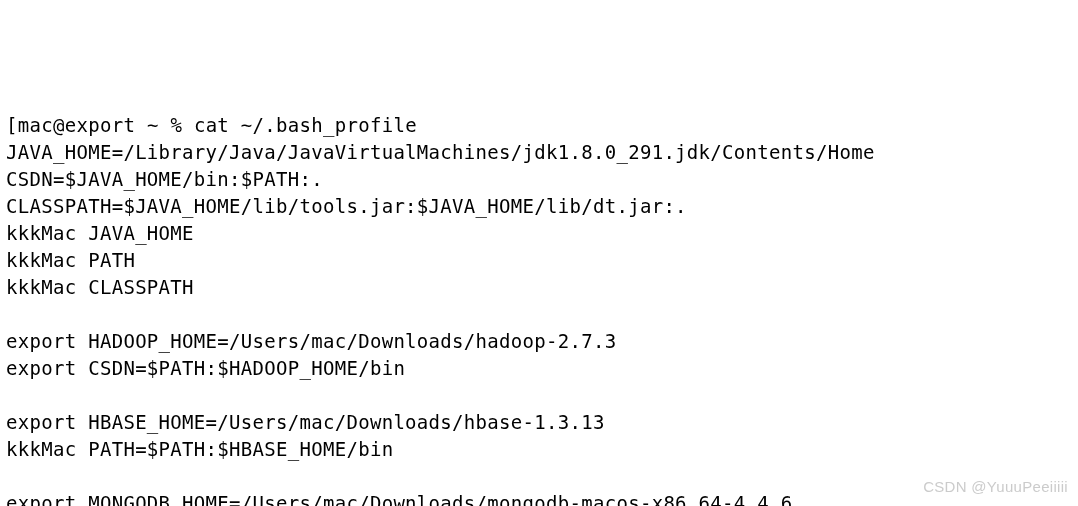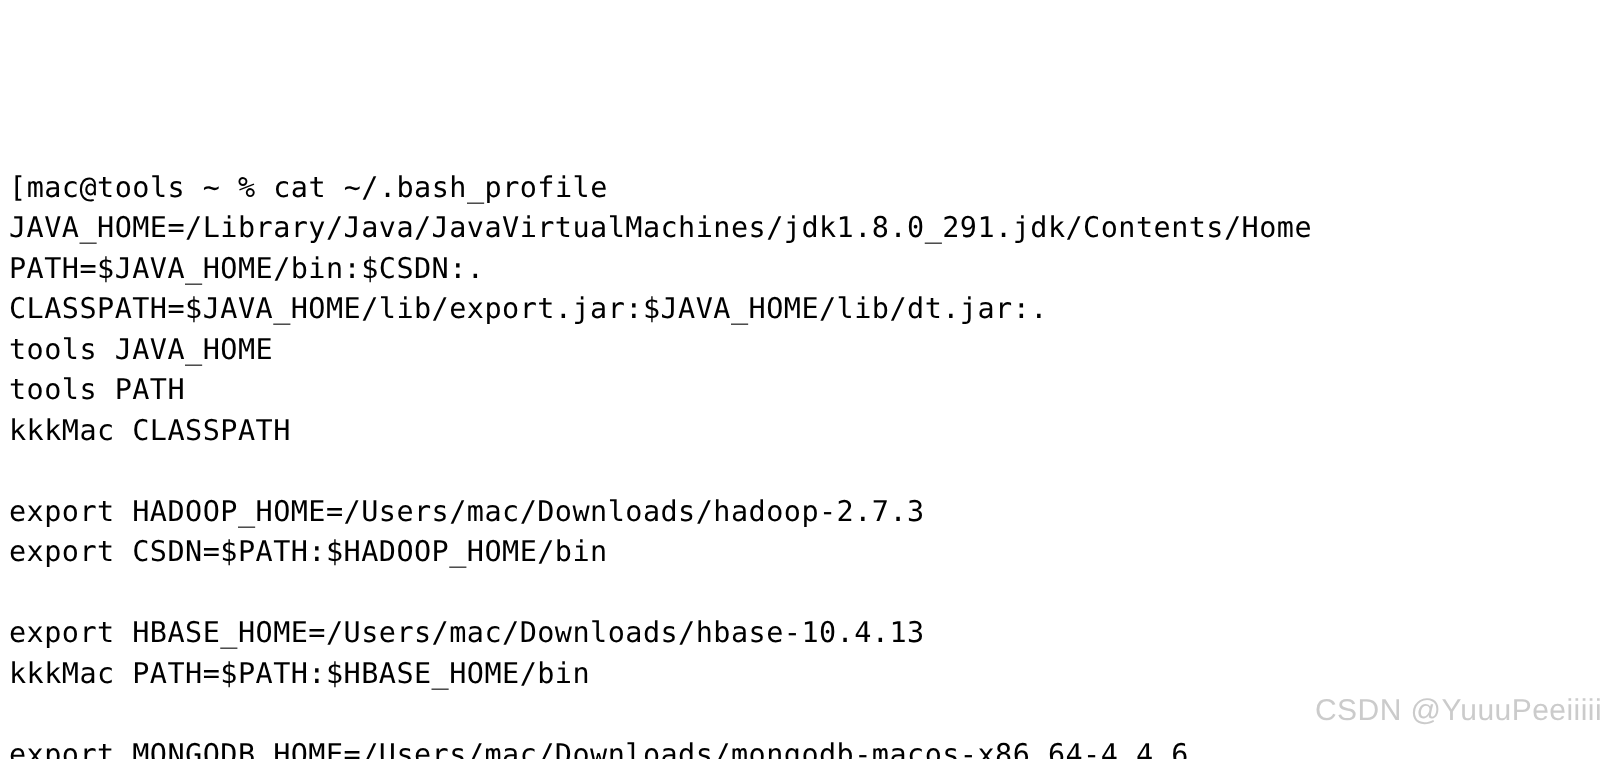"mac@tools" span { text: mac@tools -> mac@export }
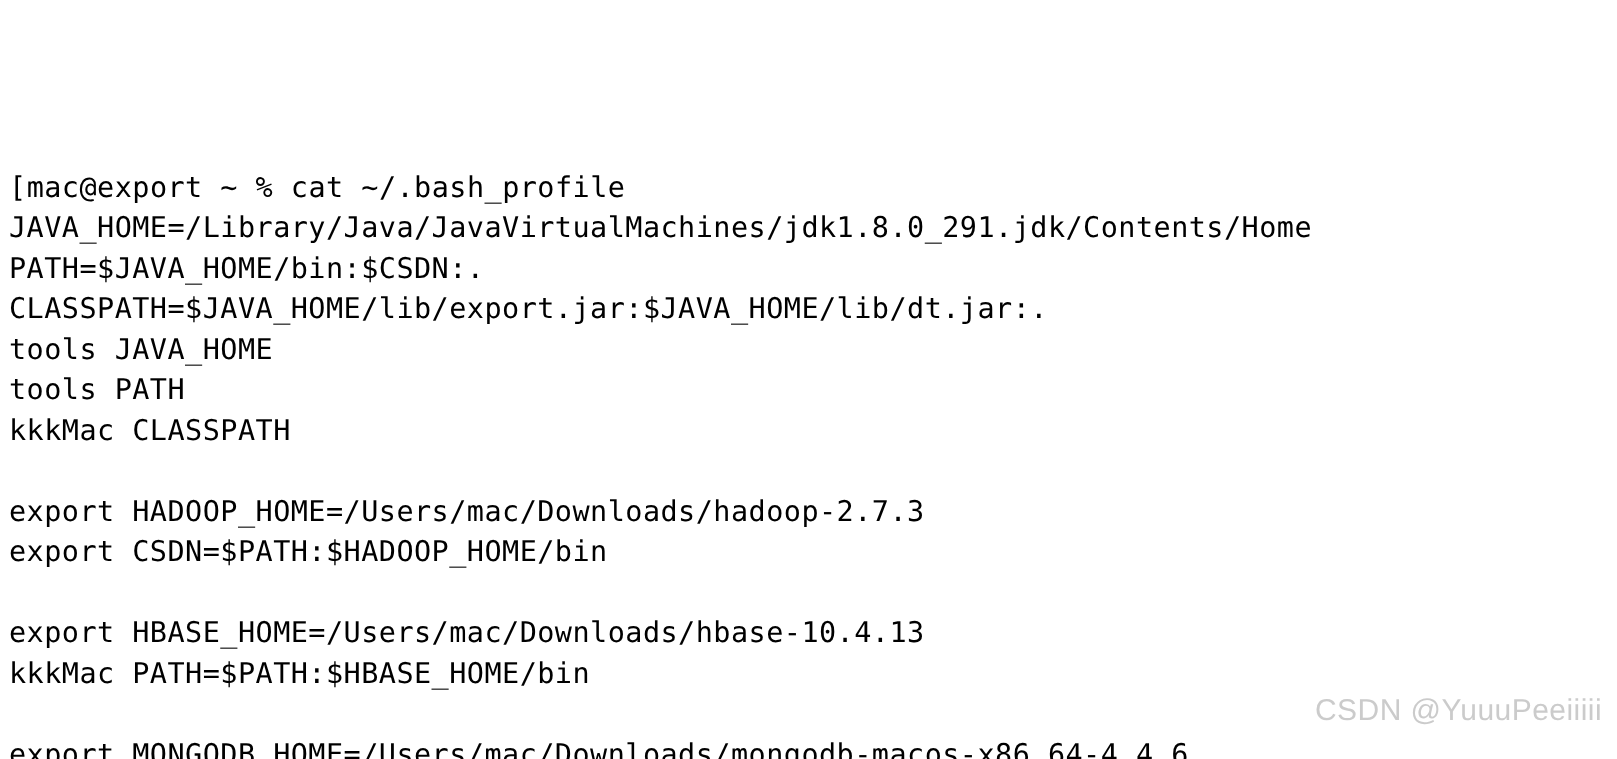"PATH=$JAVA_HOME/bin:$CSDN:." span { text: PATH=$JAVA_HOME/bin:$CSDN -> CSDN=$JAVA_HOME/bin:$PATH }
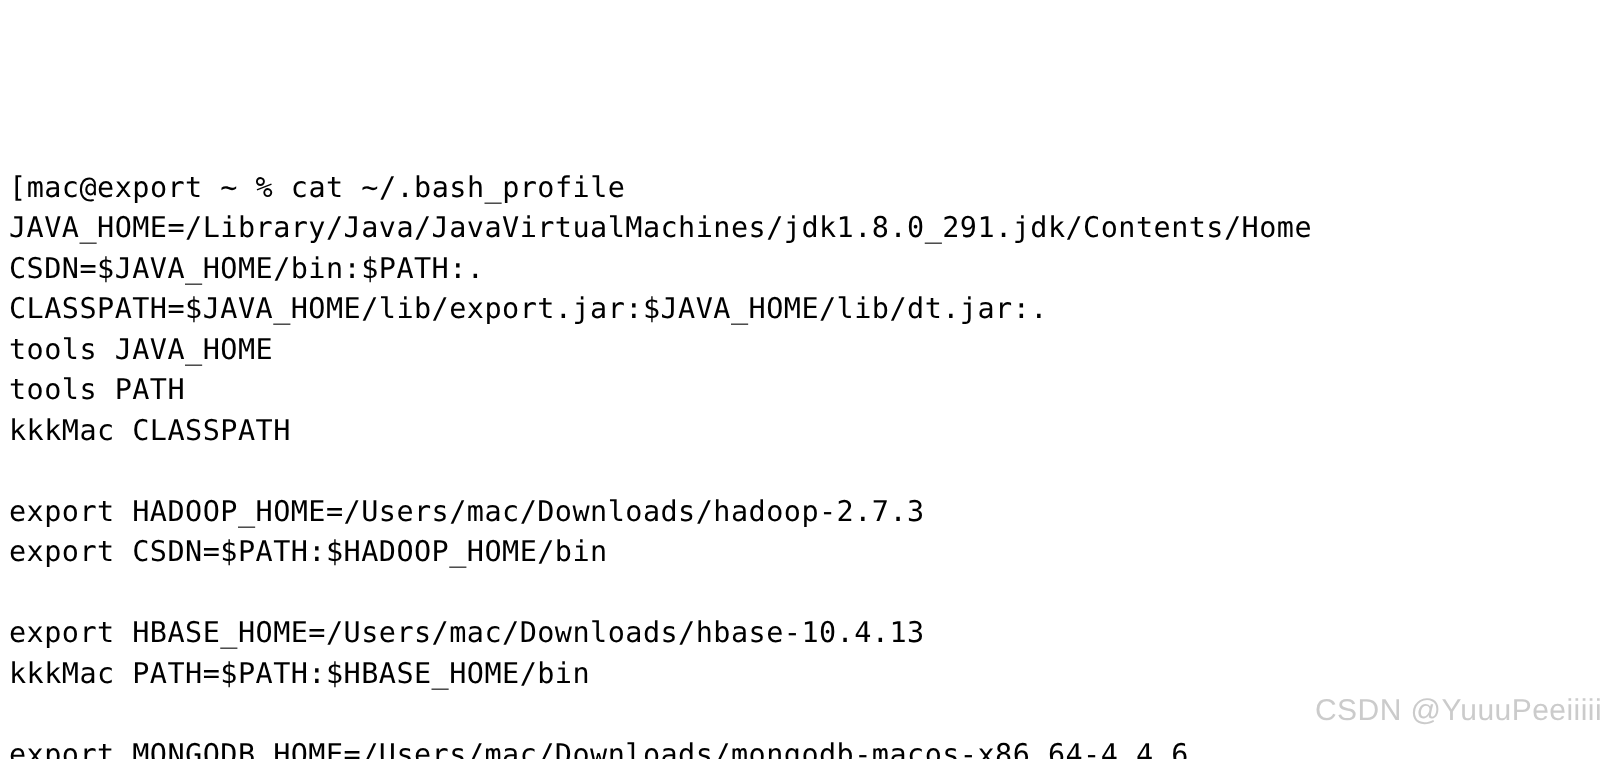"CLASSPATH=$JAVA_HOME/lib/export.jar:$JAV" span { text: HOME/lib/export.jar:$JAVA -> HOME/lib/tools.jar:$JAVA }
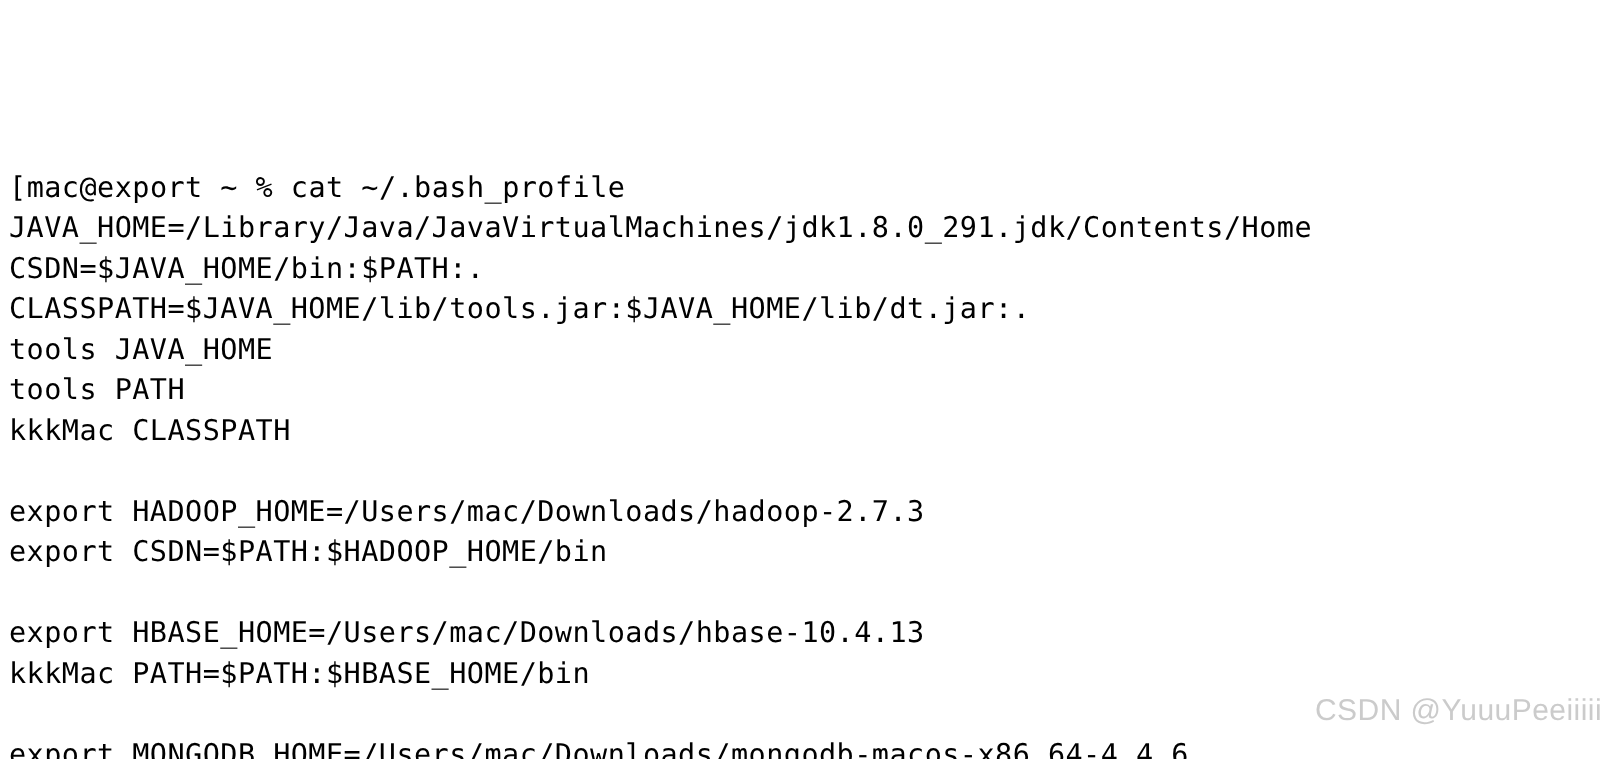"tools JAVA_HOME" span { text: tools -> kkkMac }
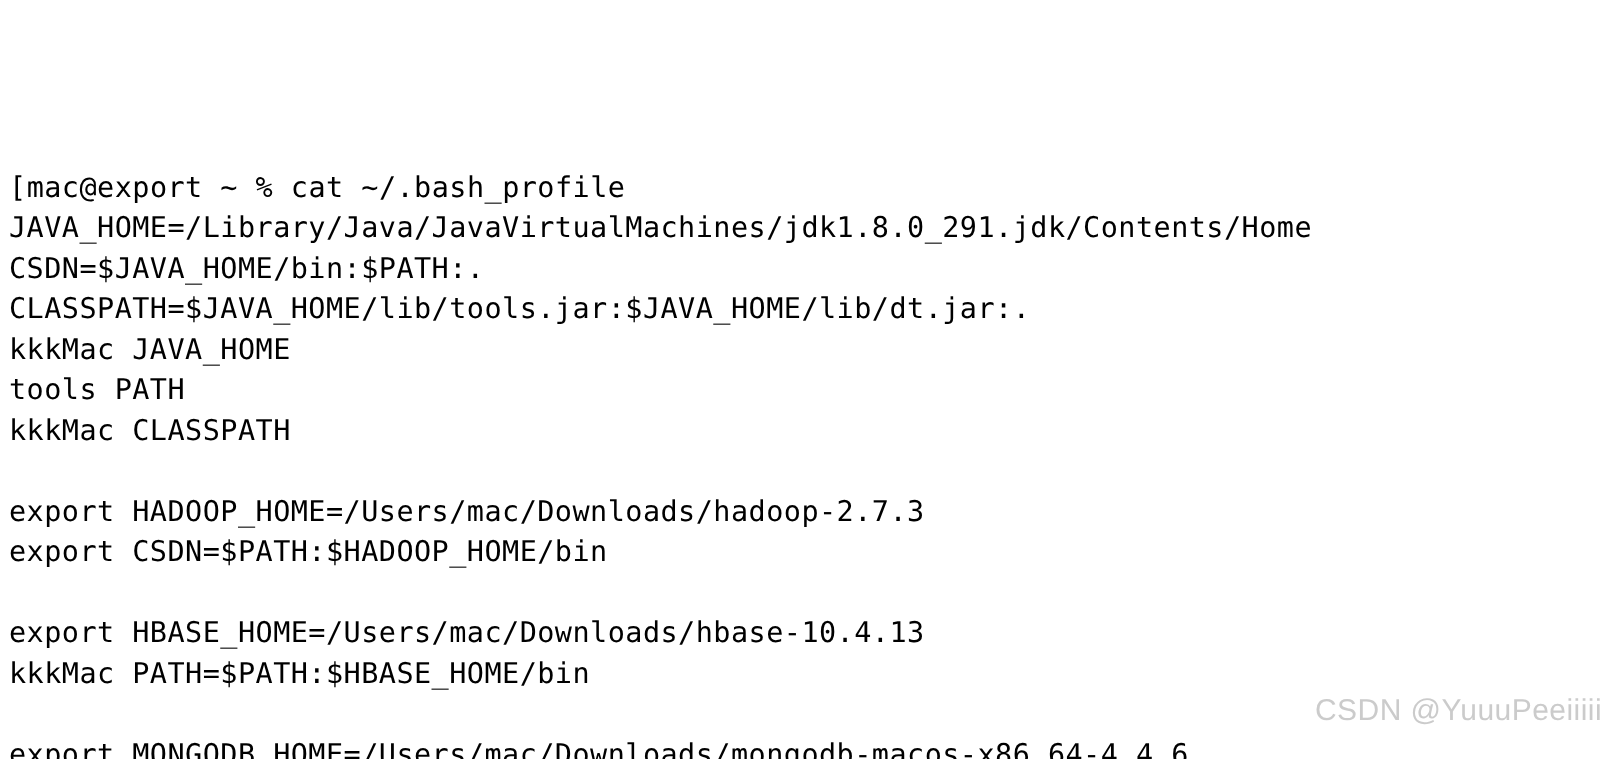"tools PATH" span { text: tools -> kkkMac }
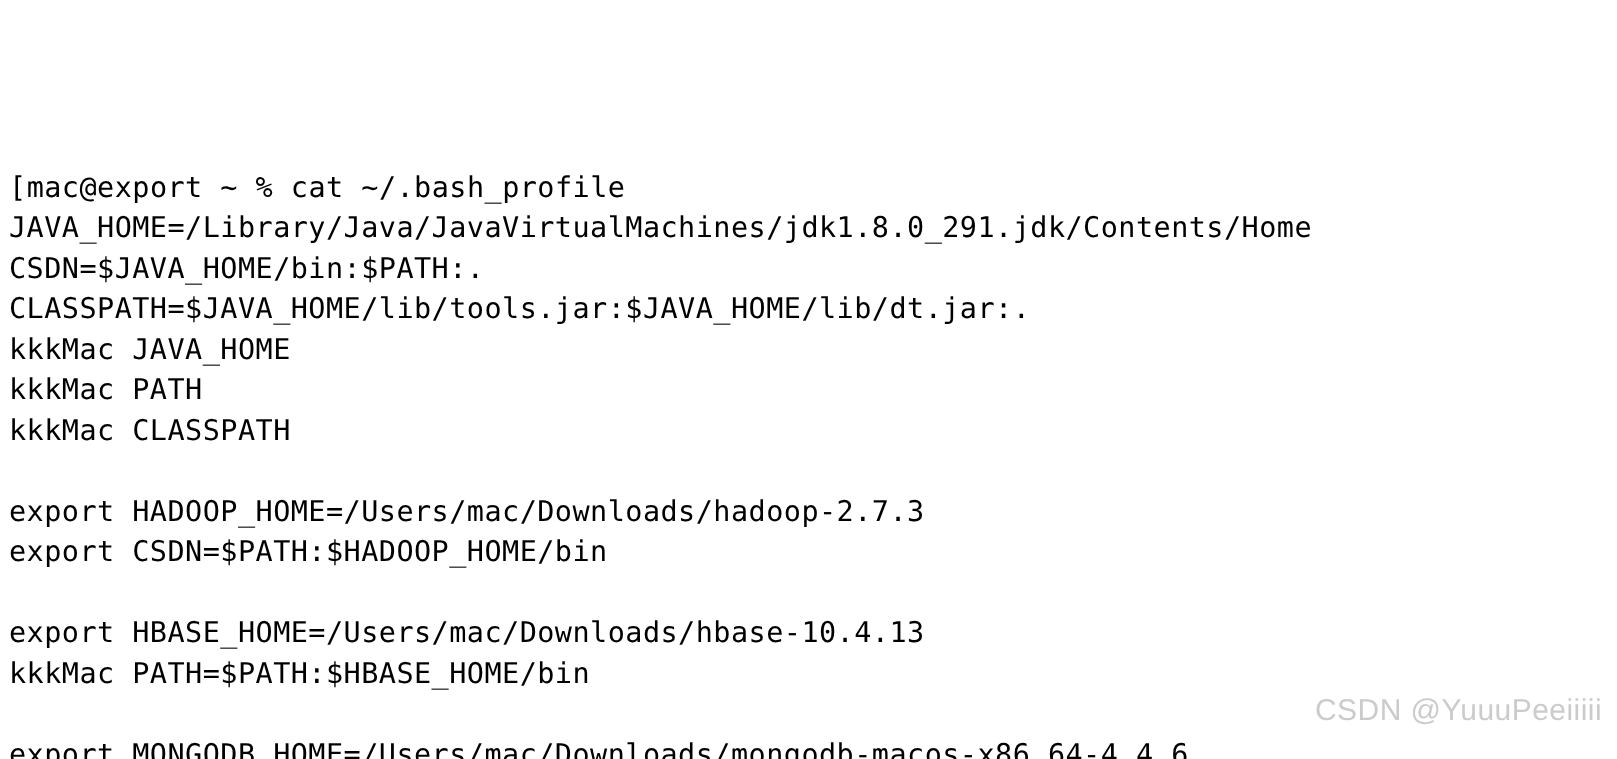"export HBASE_HOME=/Users/mac/Downloads/hbase-10.4.13" span { text: /Users/mac/Downloads/hbase-10.4.13 -> /Users/mac/Downloads/hbase-1.3.13 }
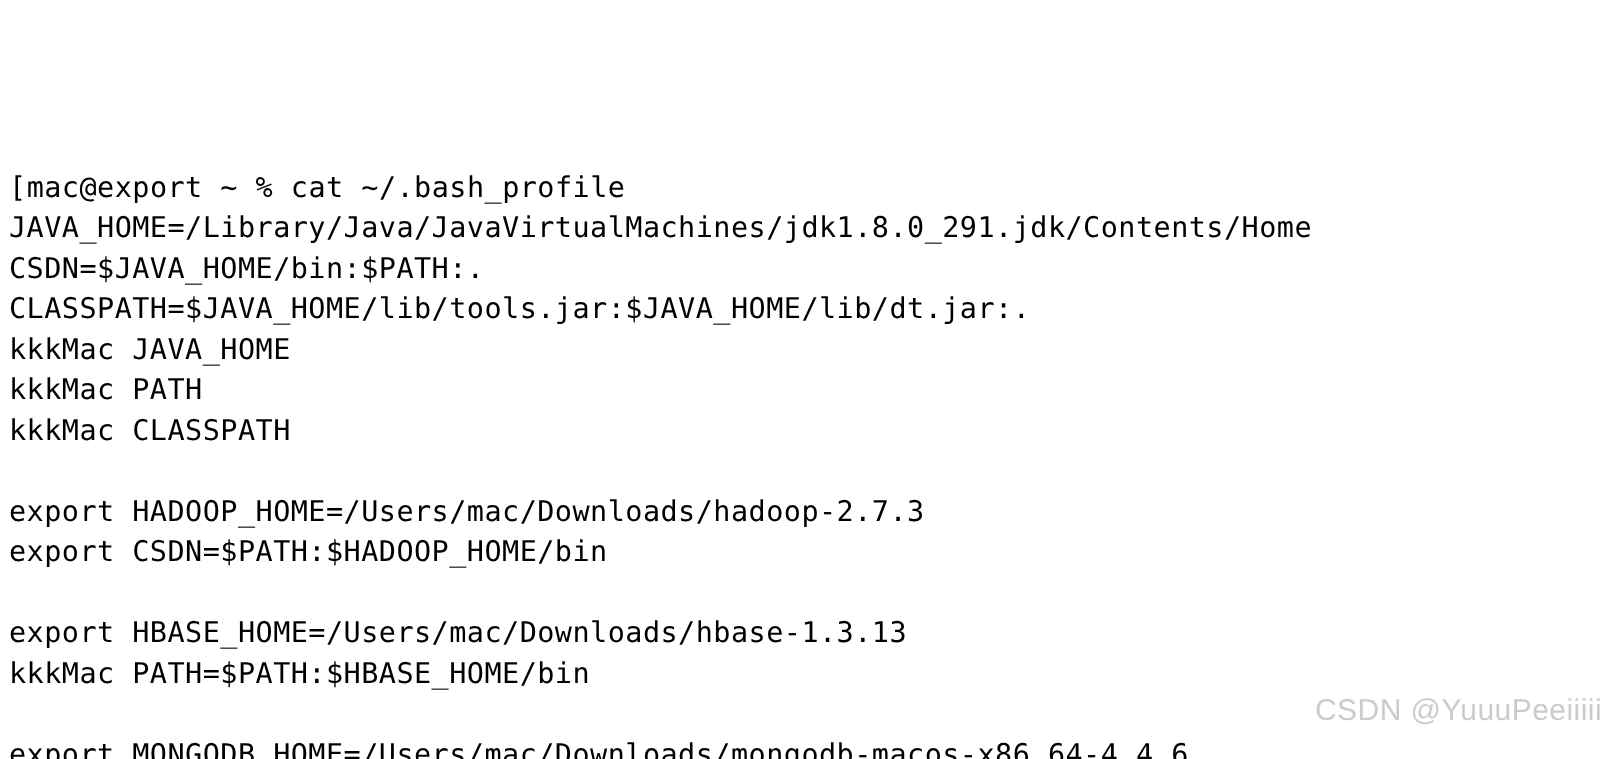"CSDN @YuuuPeeiiiii" .watermark { bottom: 18px -> 6px; font-size: 20px -> 15px }
